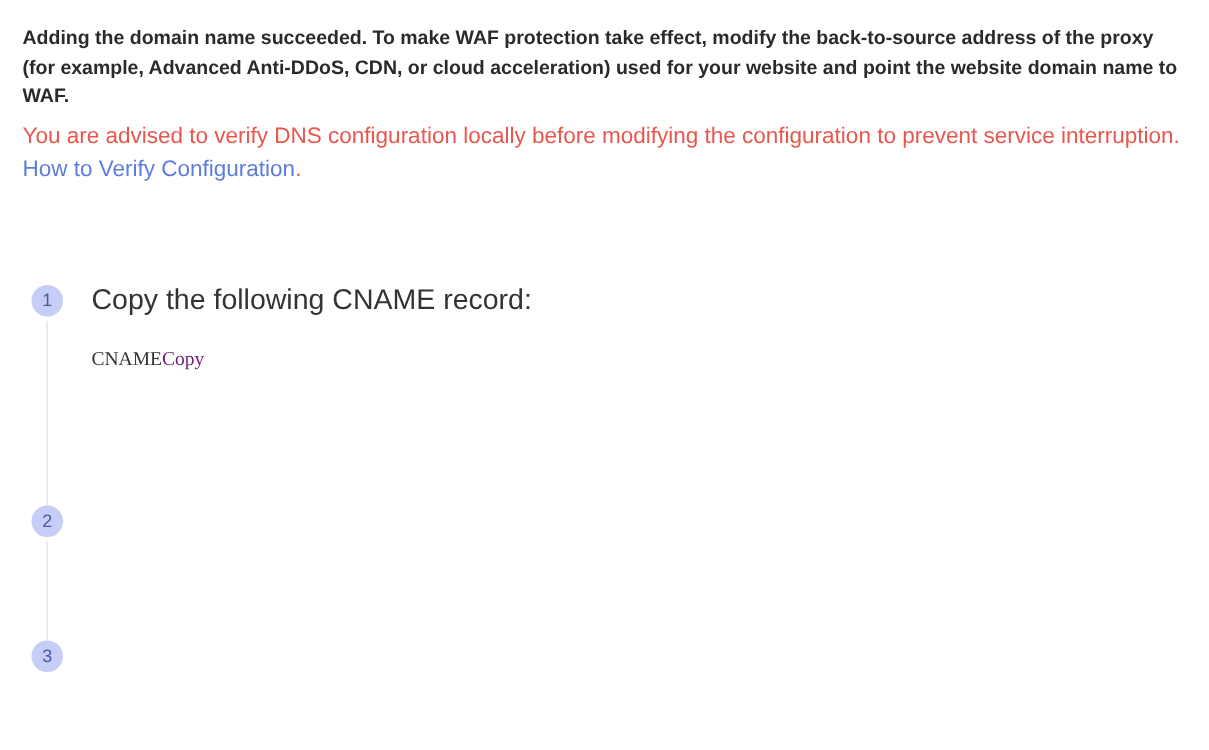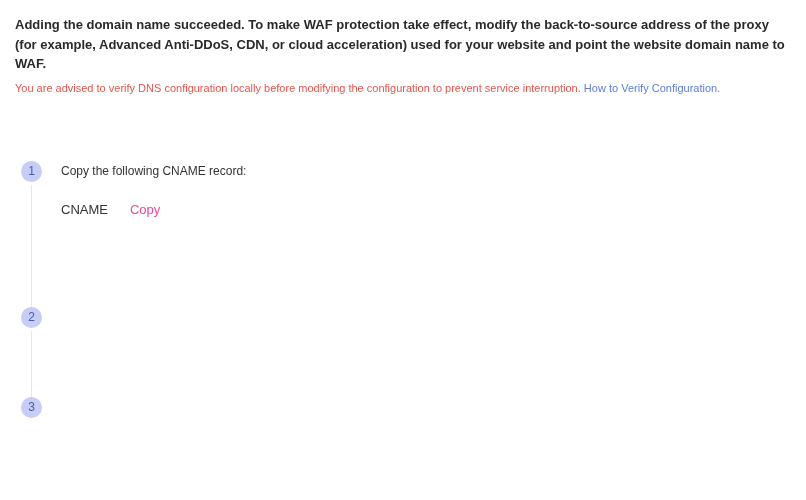"You are advised to verify" .warn-row { font-size: 11px -> 15px }
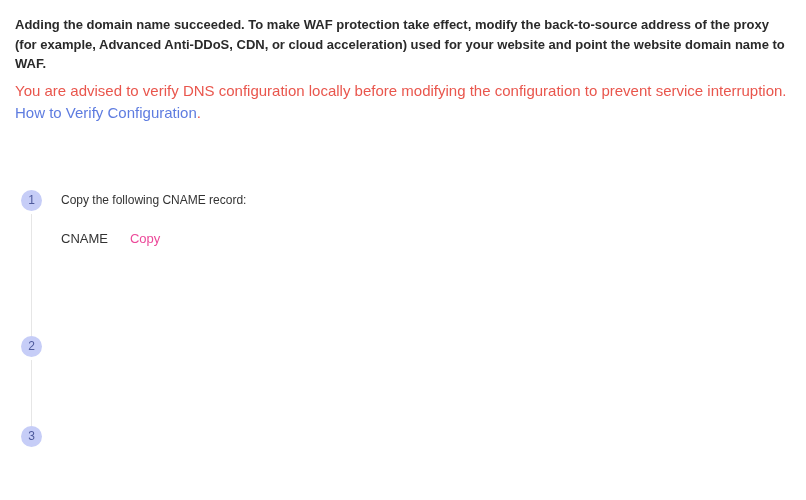"Copy the following CNAME record:" .step-title { font-size: 12px -> 19px }
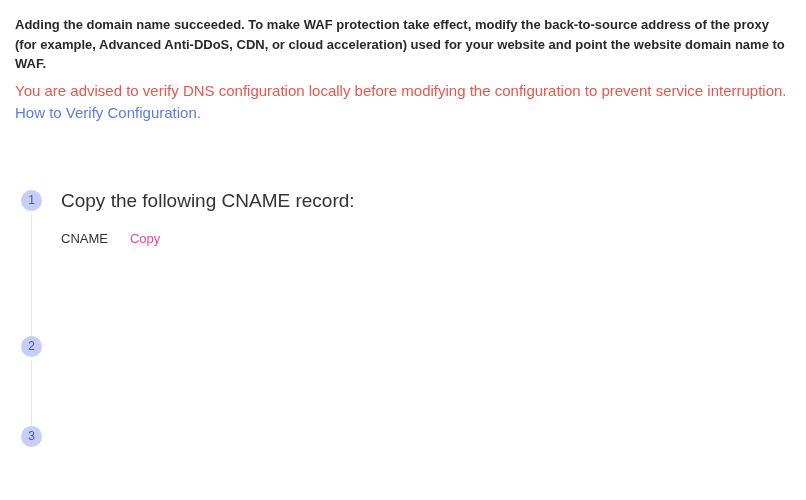"CNAME" .cname-row { font-family: none -> Liberation Serif, serif; gap: 22px -> none }
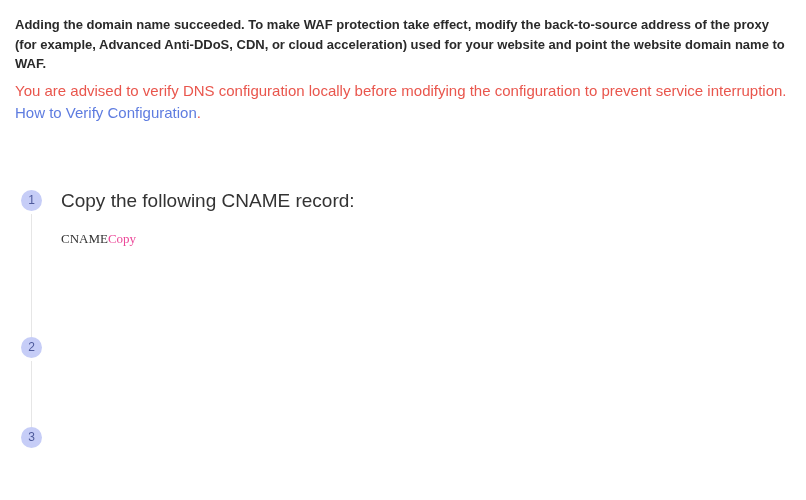"Copy" .copy-link { color: #ec4899 -> #701a75 }
